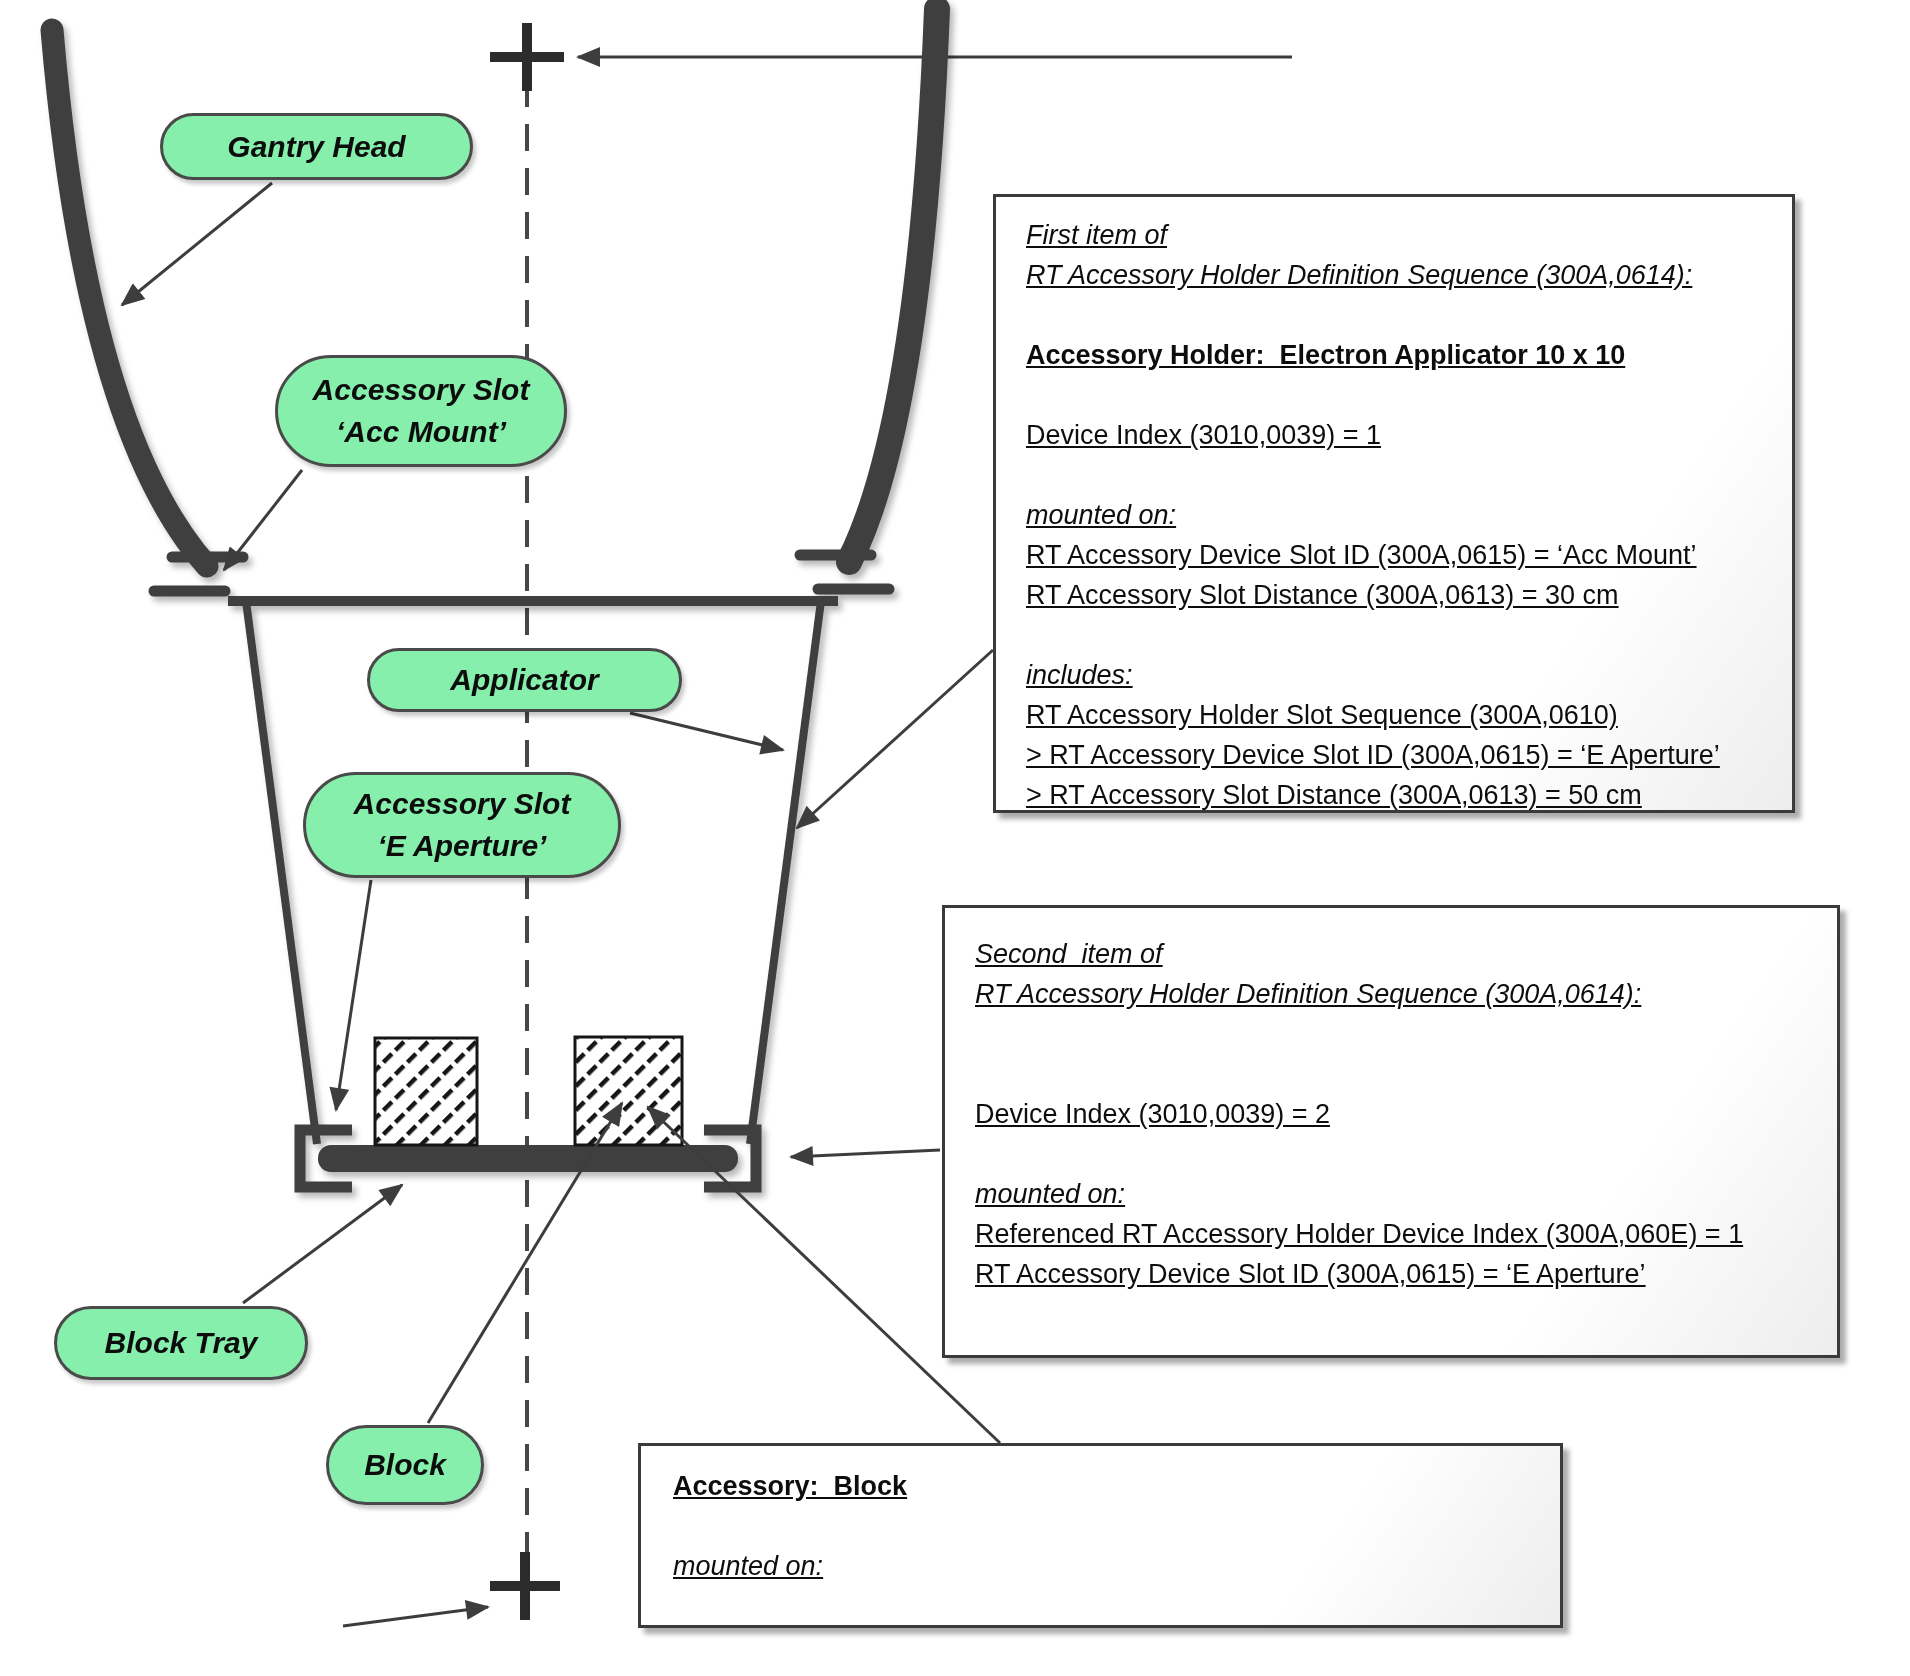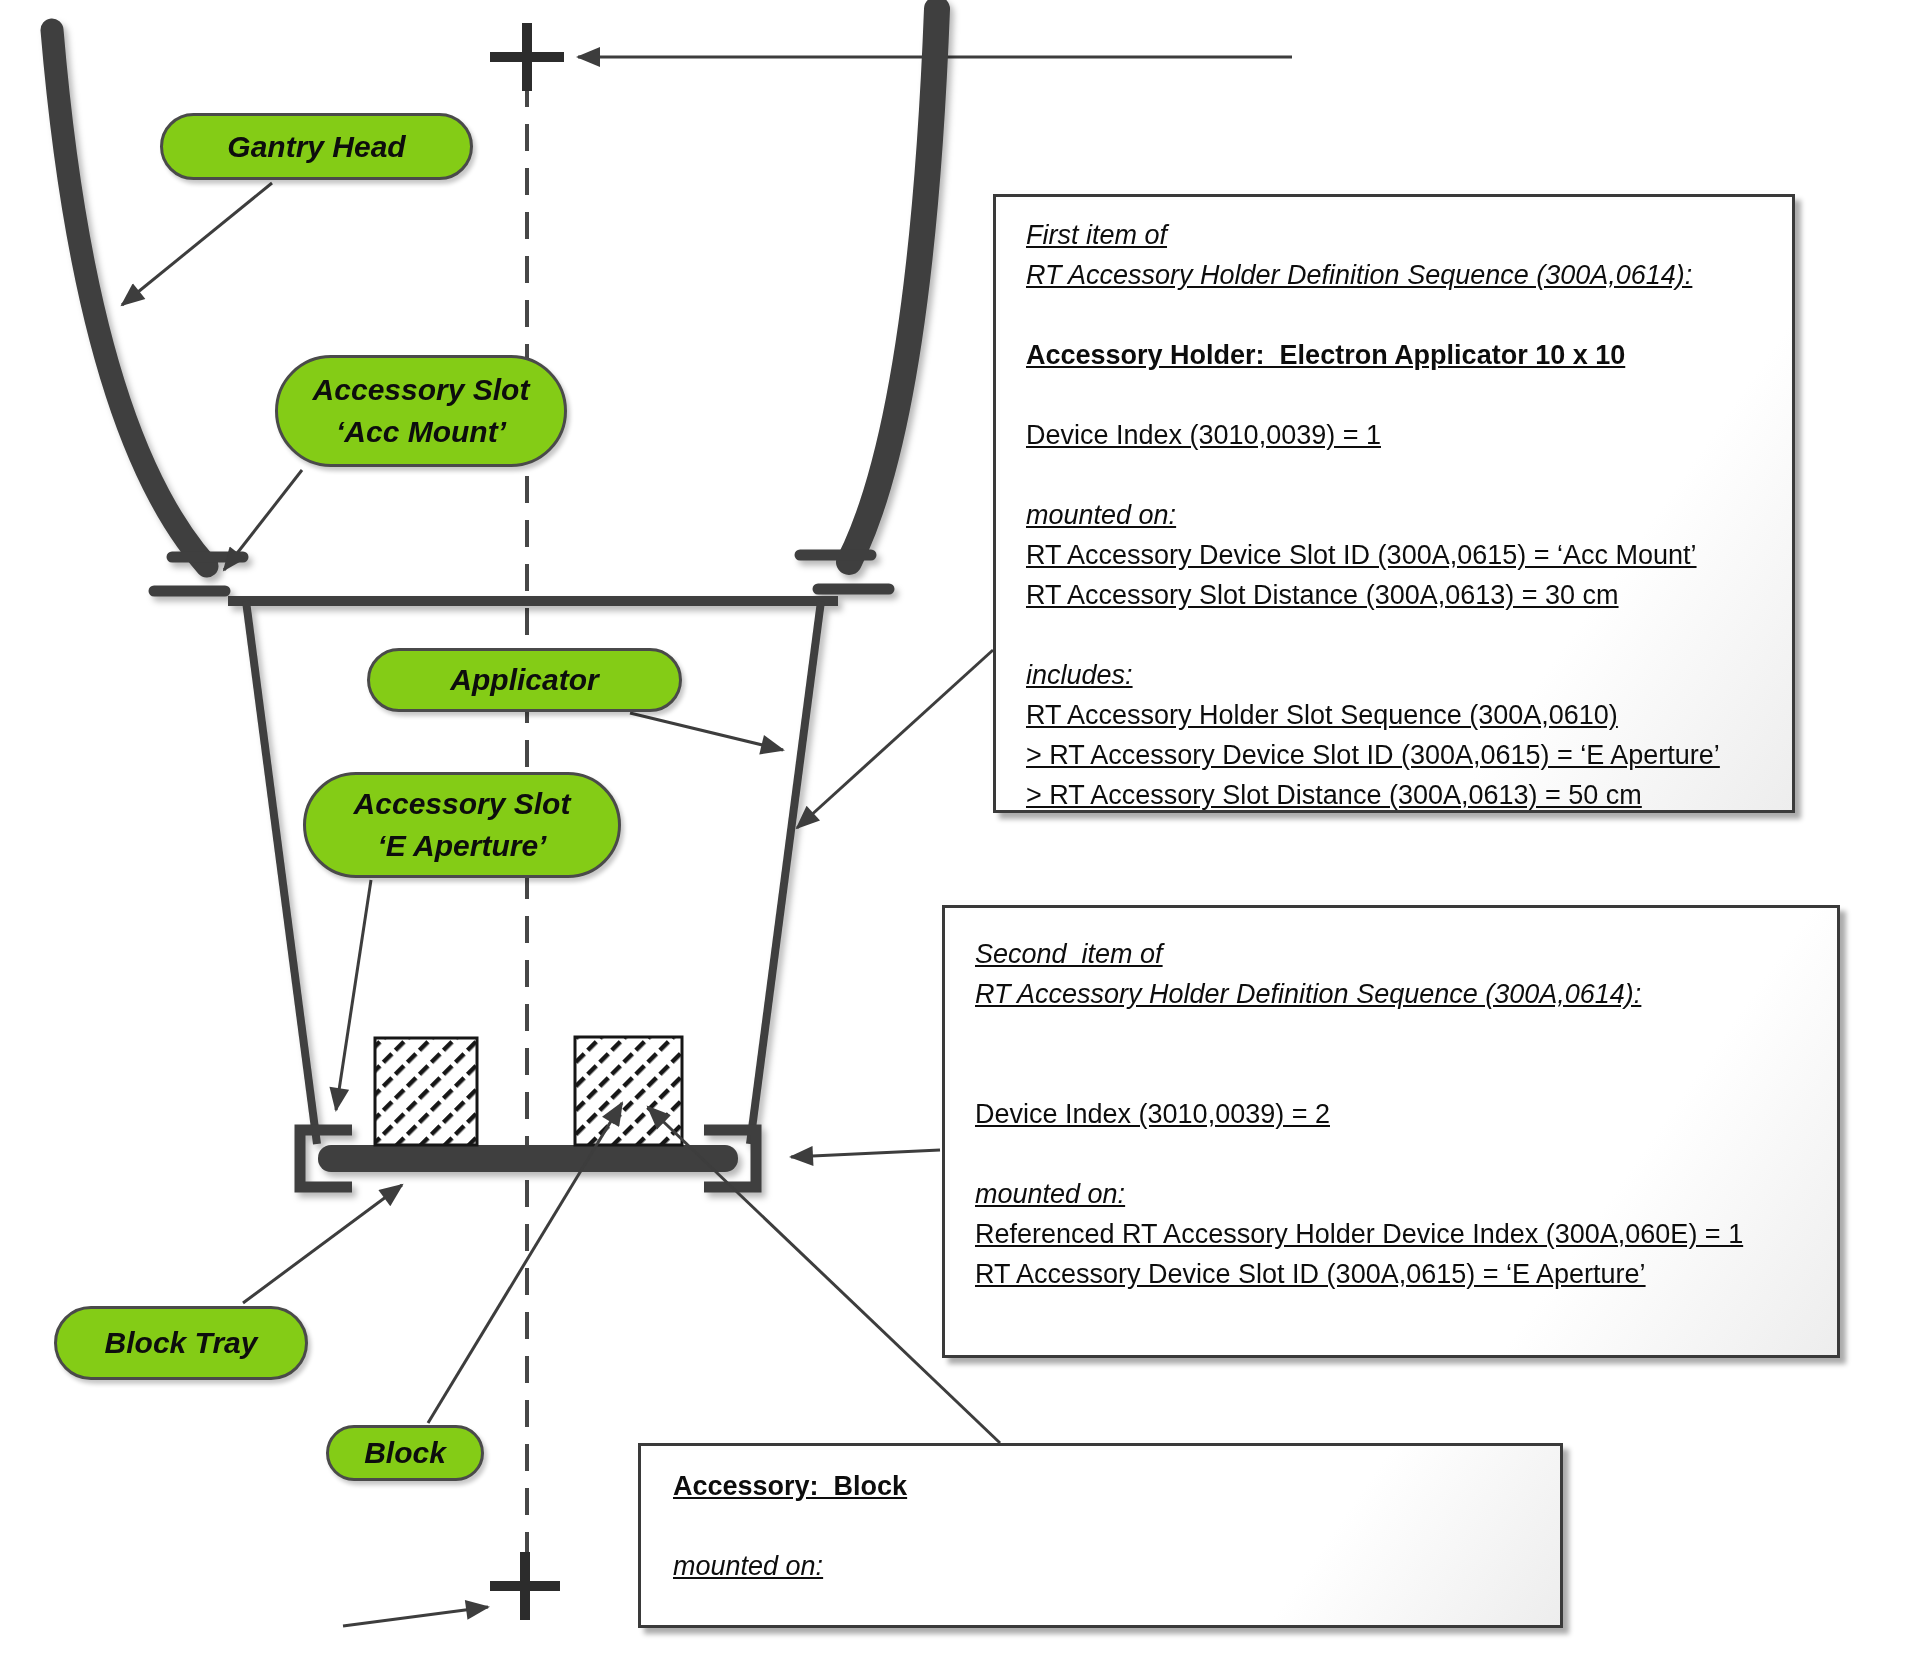"Gantry Head" .pill { background: #84cc16 -> #86efac }
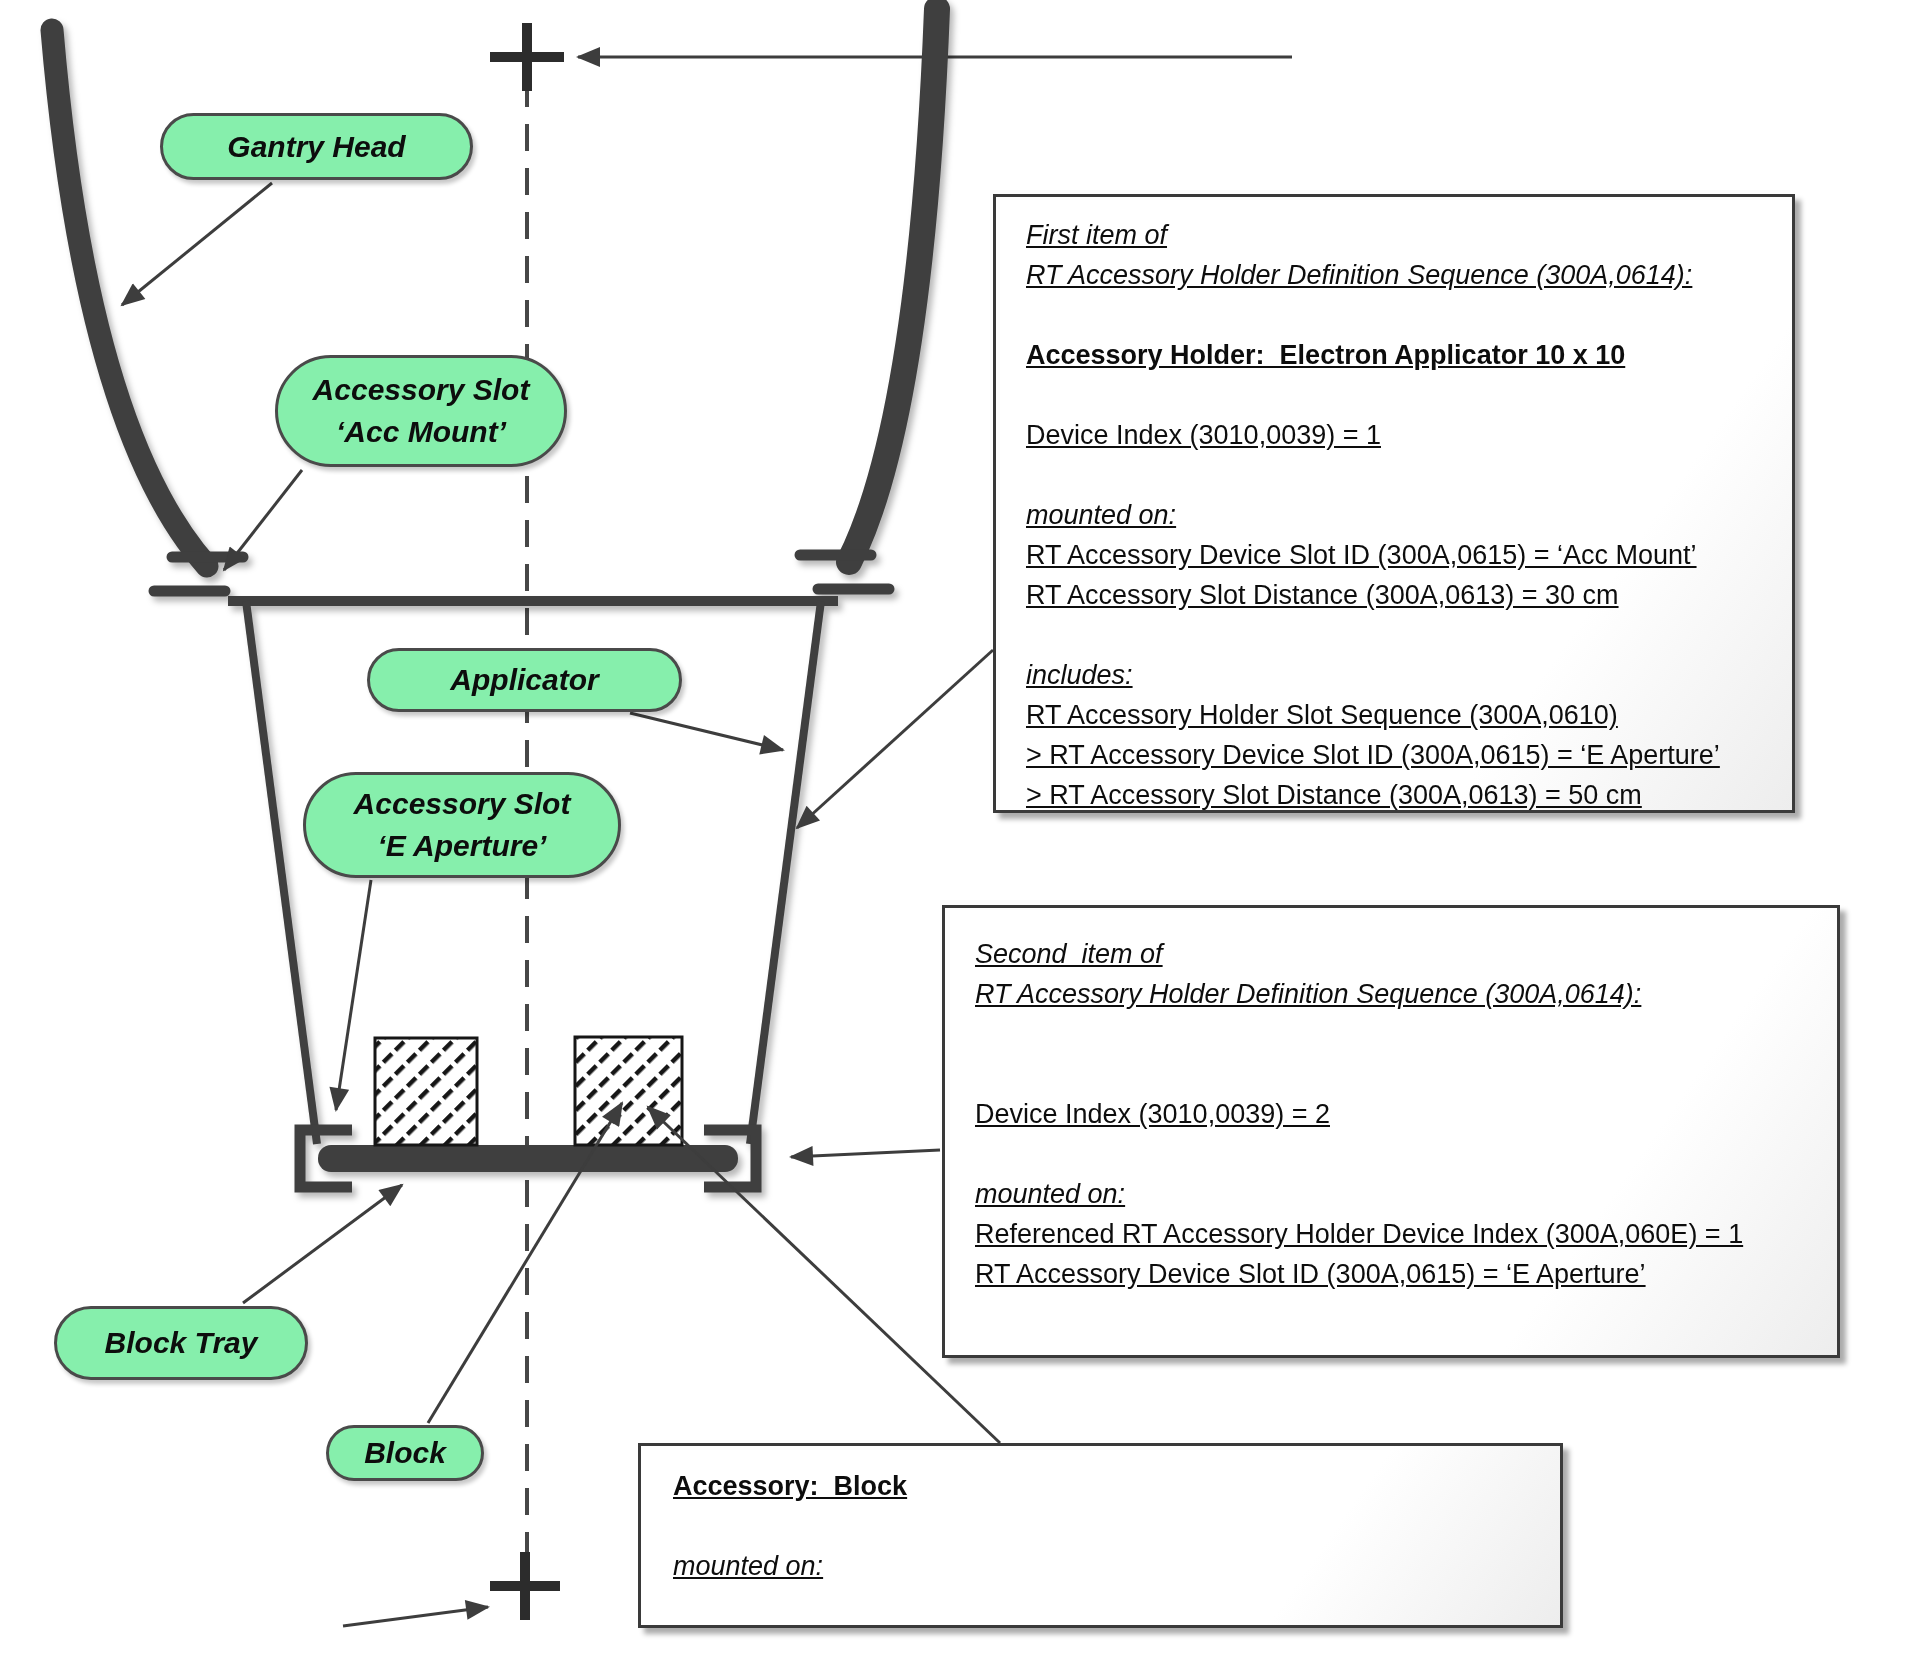"Block" #pill-block { height: 56px -> 80px }
